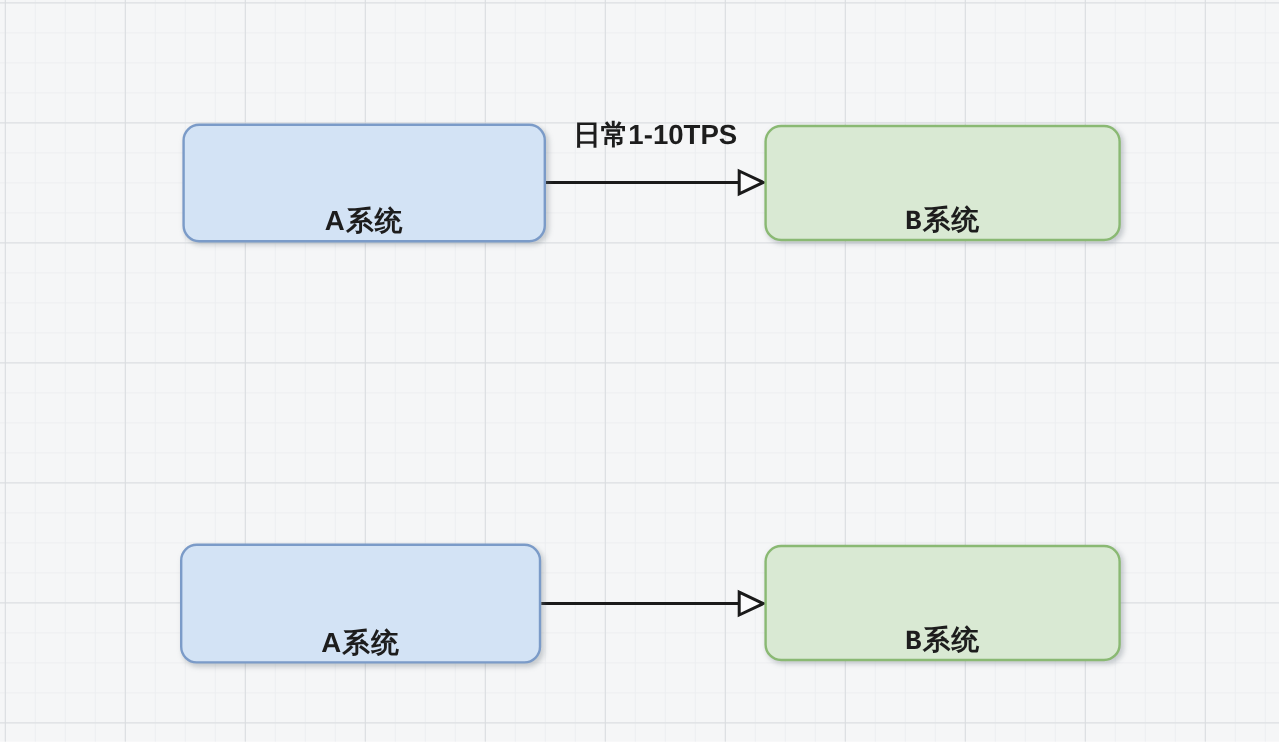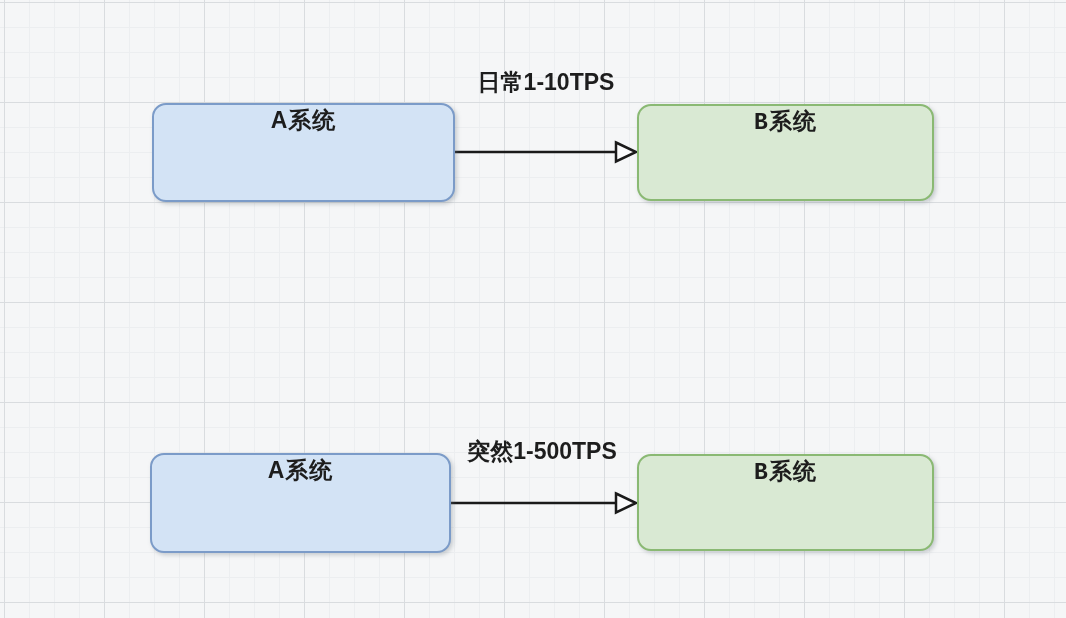"日常1-10TPS" div.edge-label { top: 67px -> 97px }
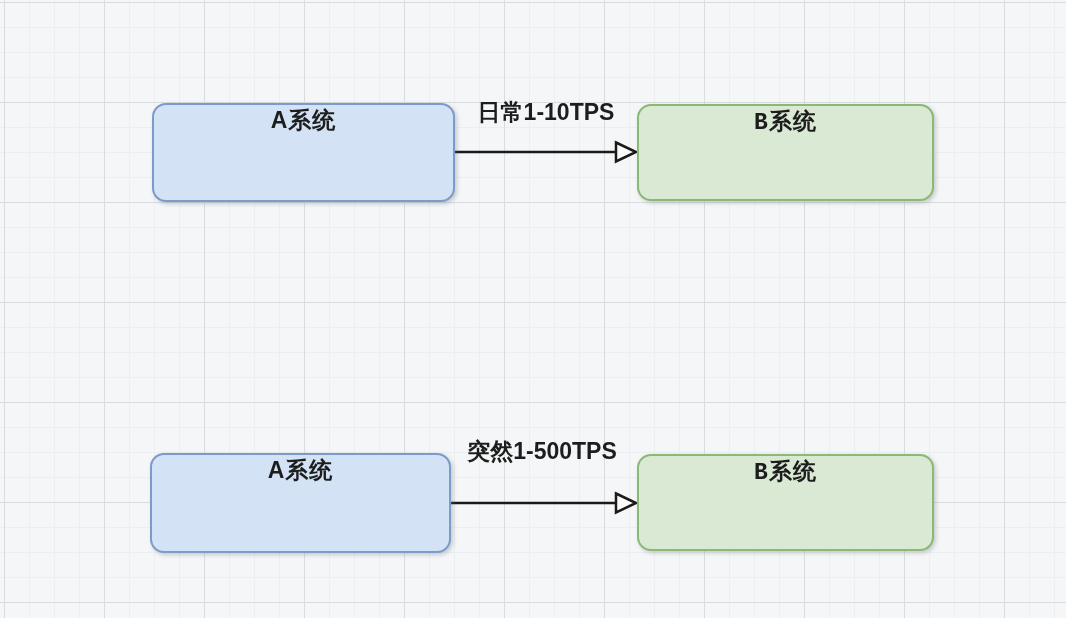"A系统" .node { align-items: flex-start -> flex-end }
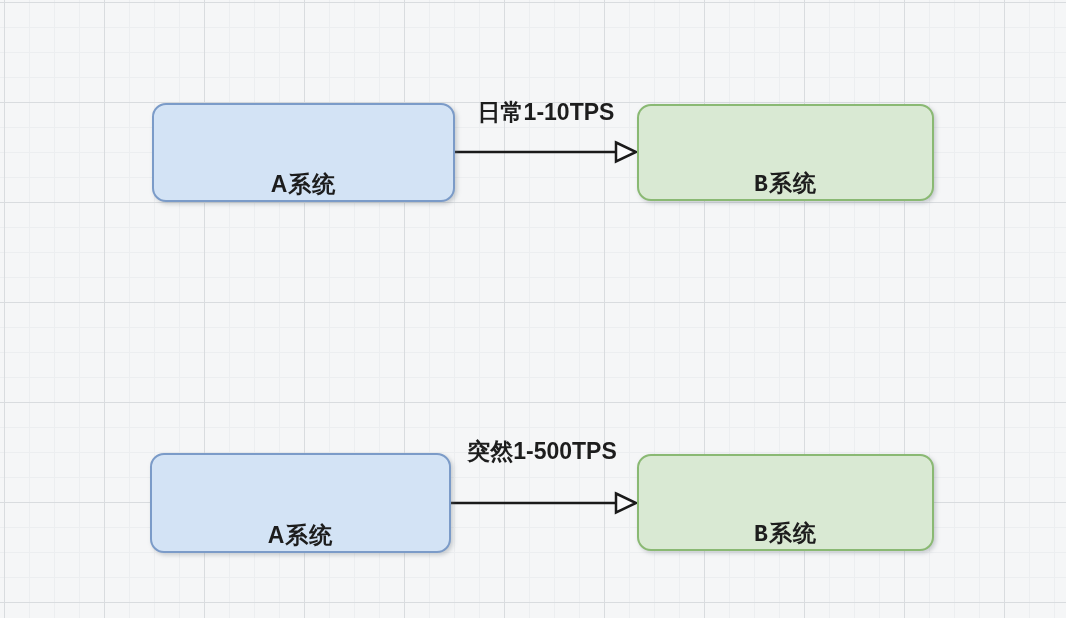"突然1-500TPS" div.edge-label { html: <div>突然1-500TPS</div> -> none }
